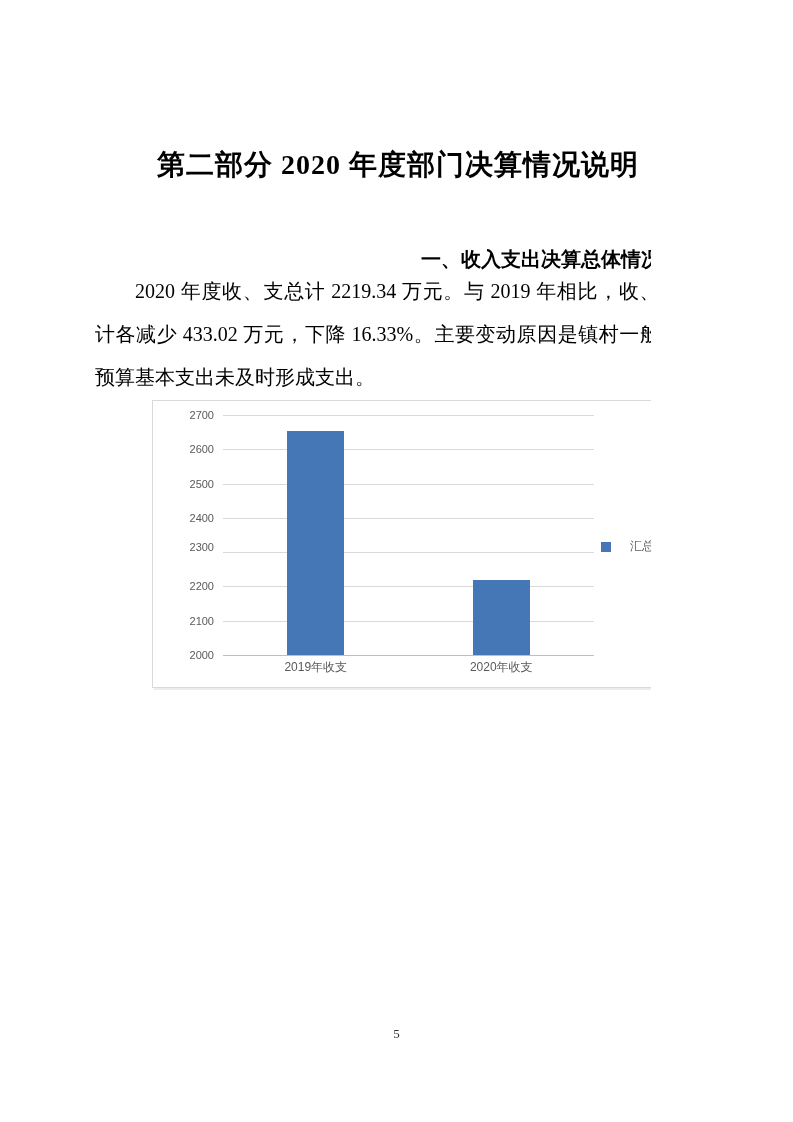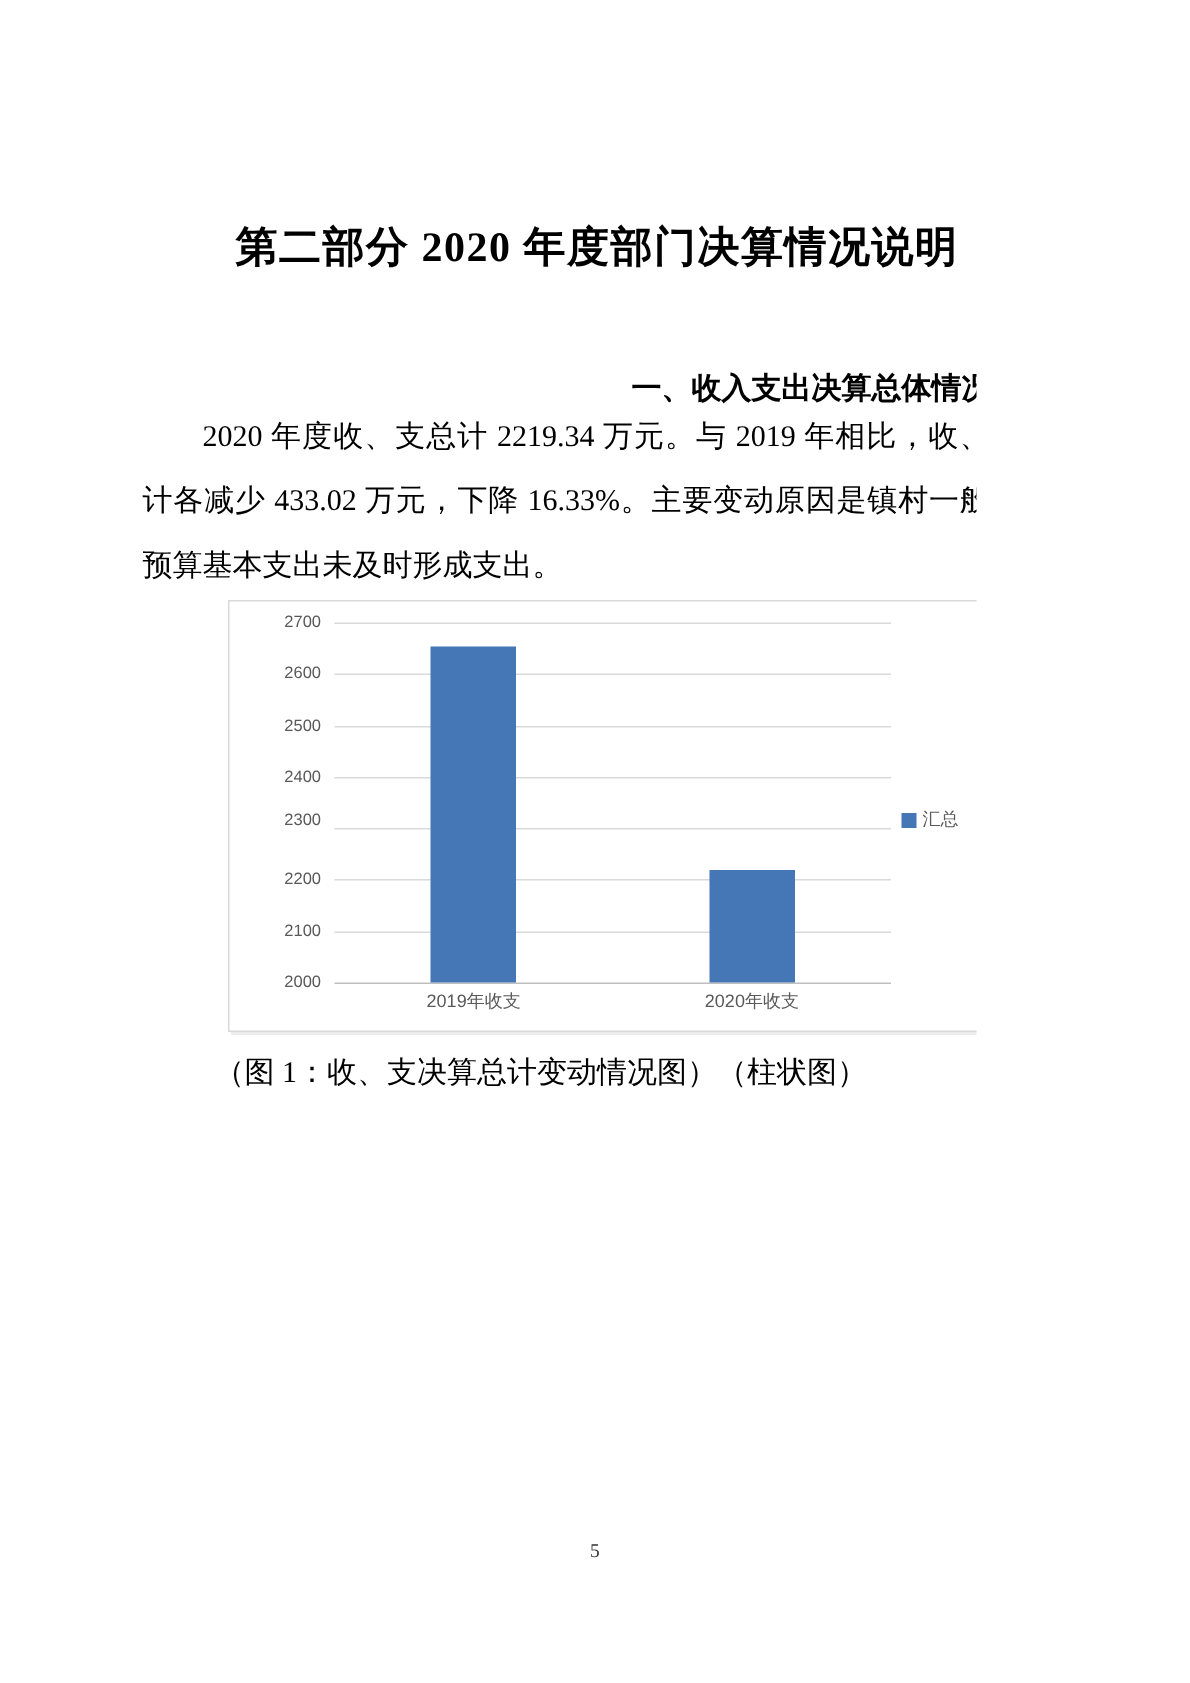"汇总" .legend { gap: 4px -> 19px }
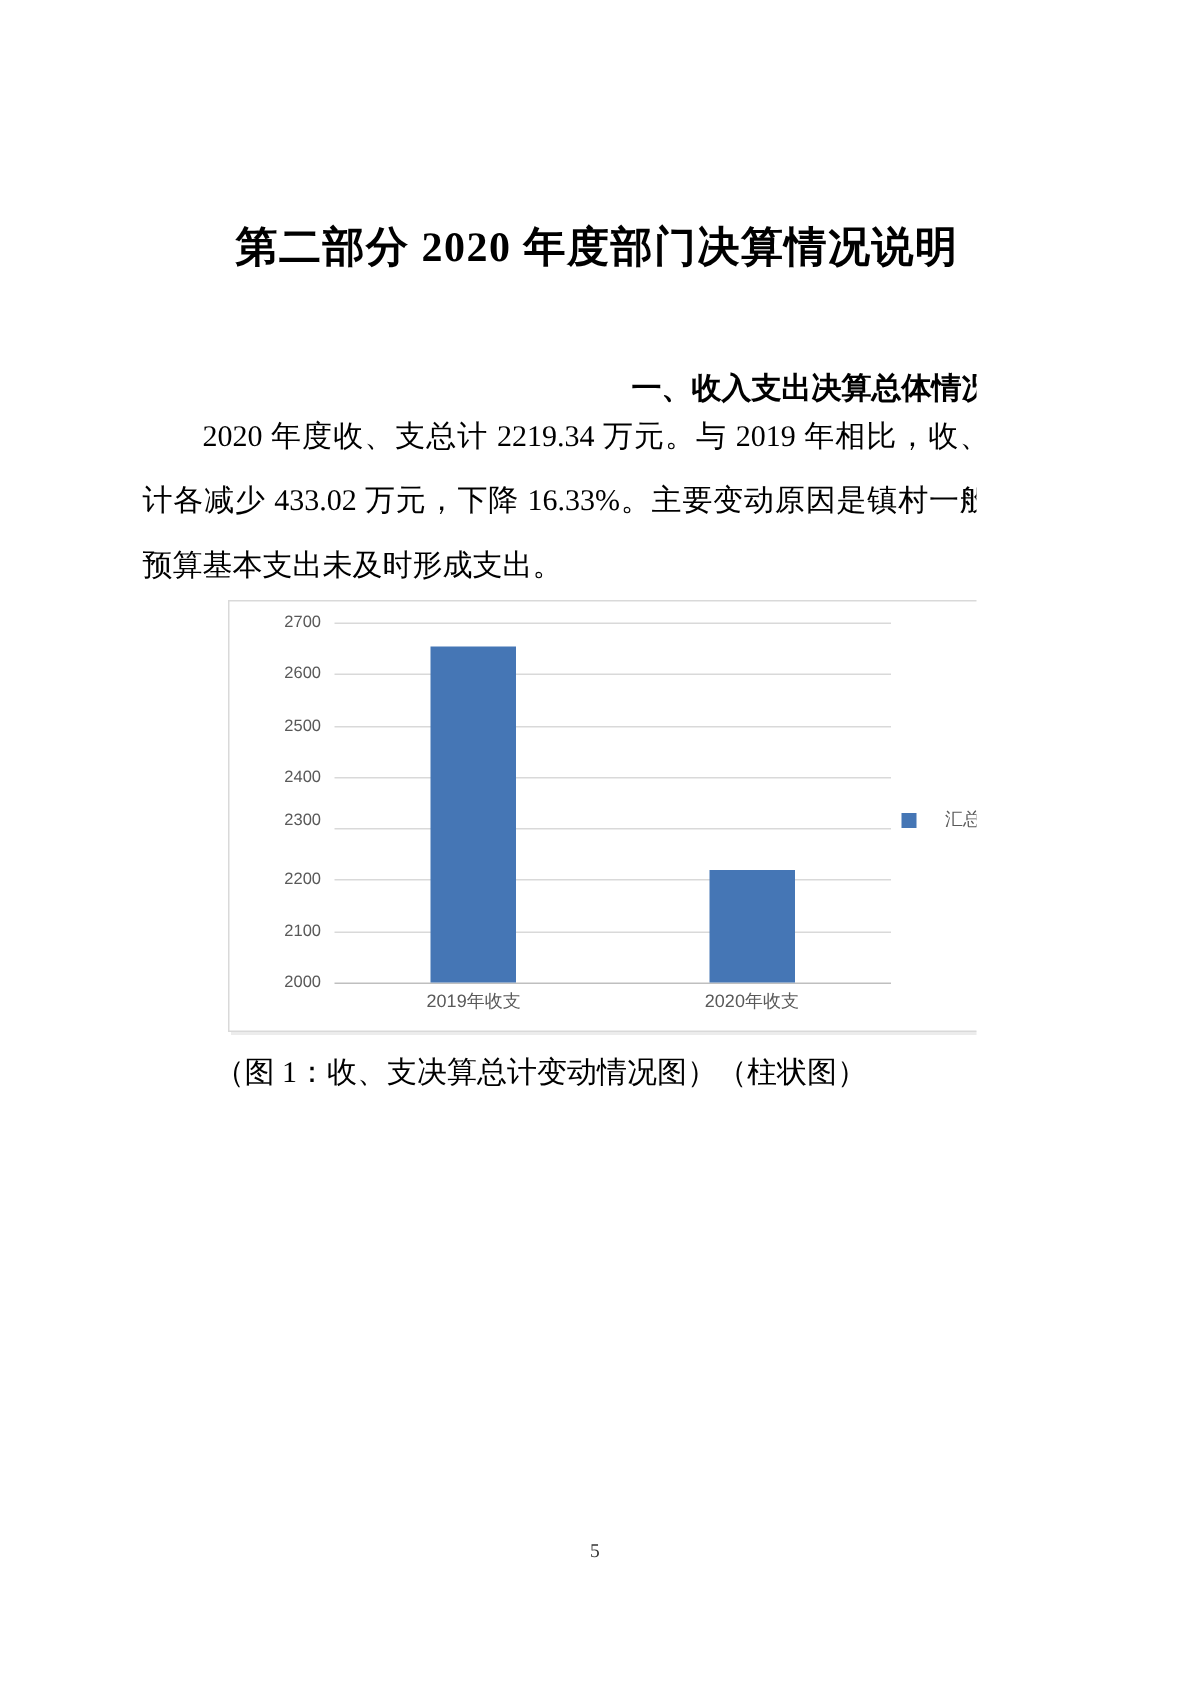"（图 1：收、支决算总计变动情况图）（柱状图）" p.fig-caption { html: <p>（图 1：收、支决算总计变动情况图）（柱状图）</p> -> none }
